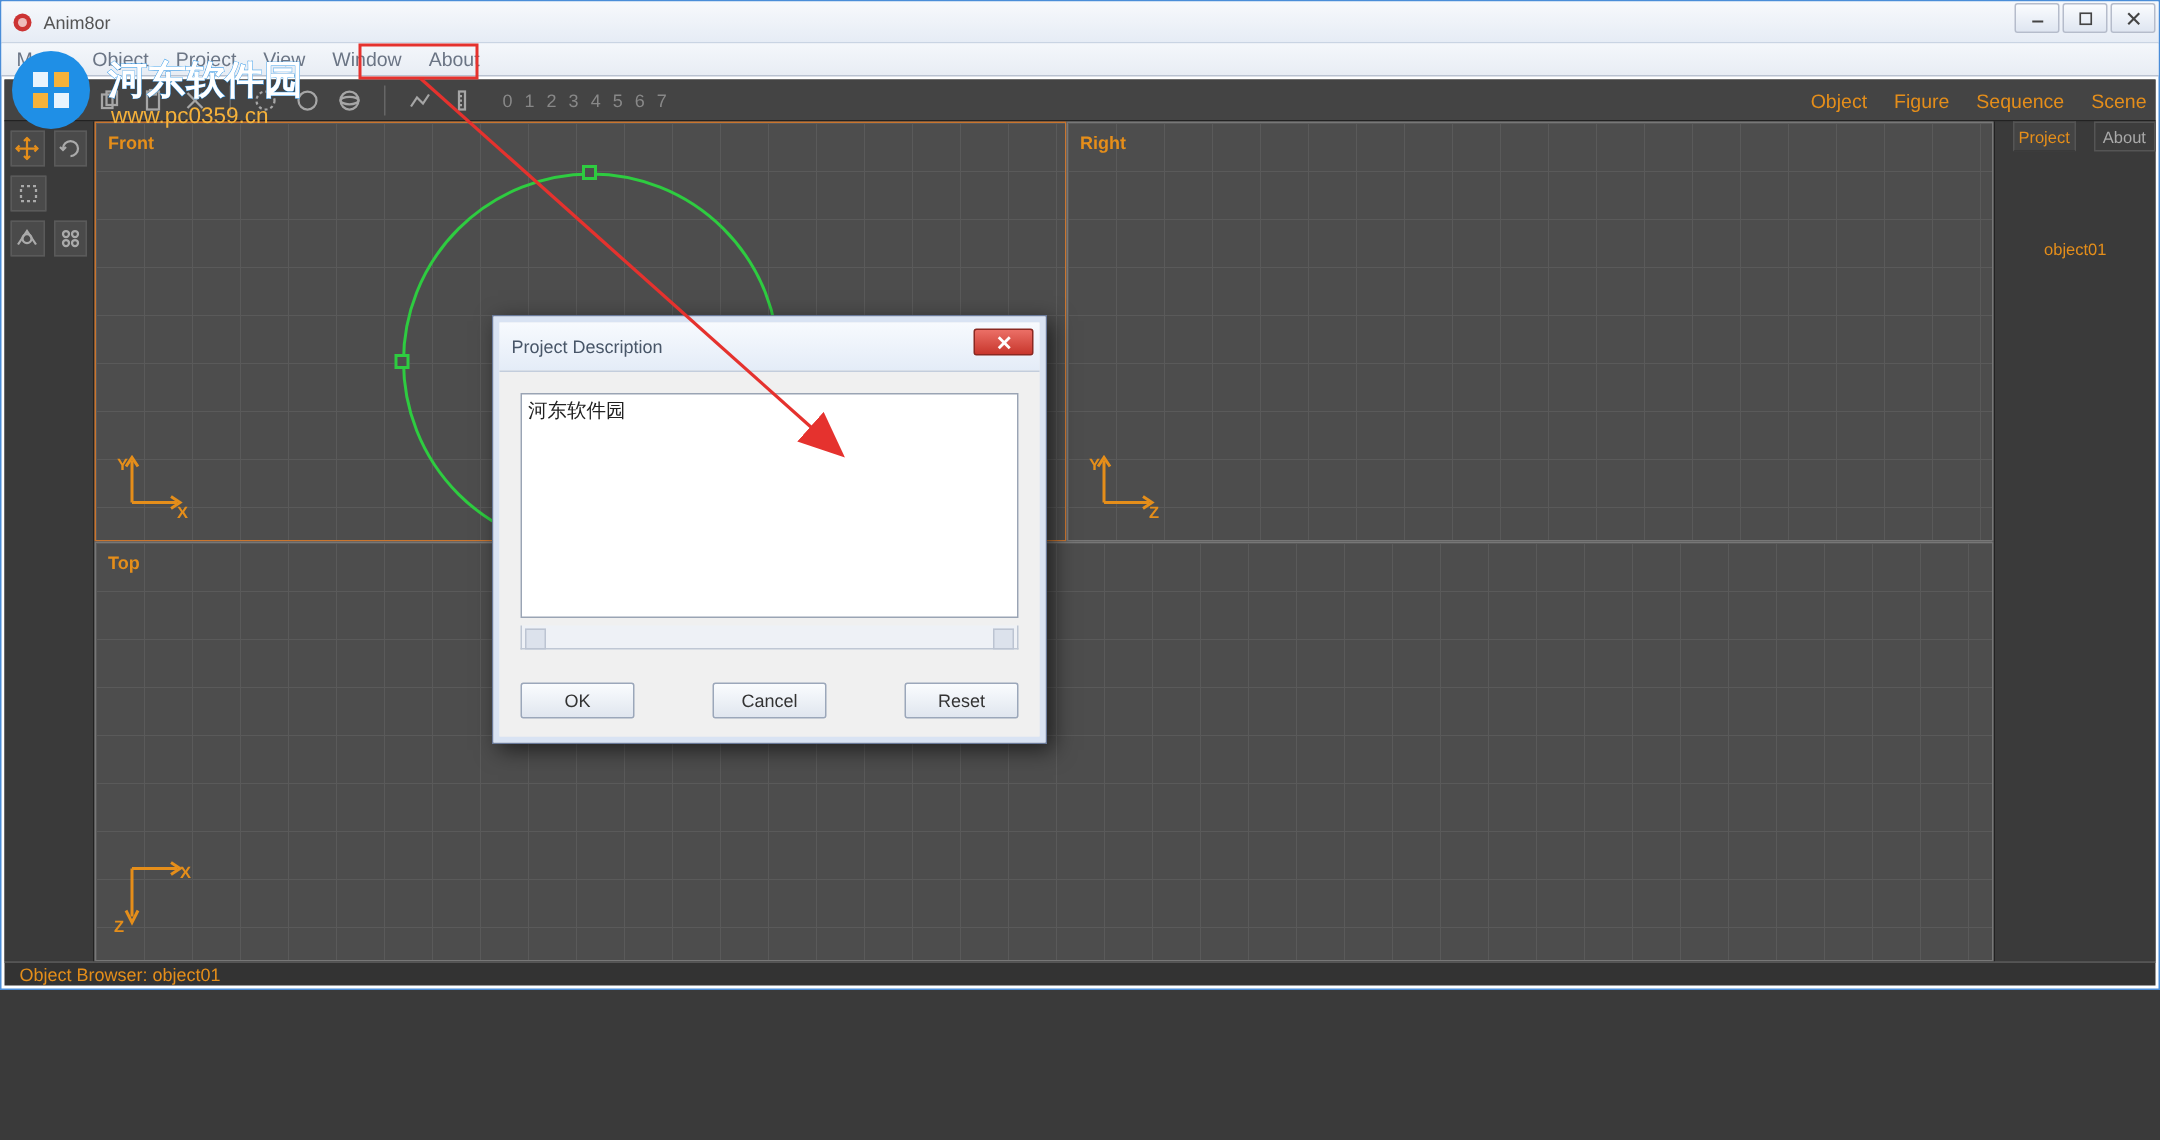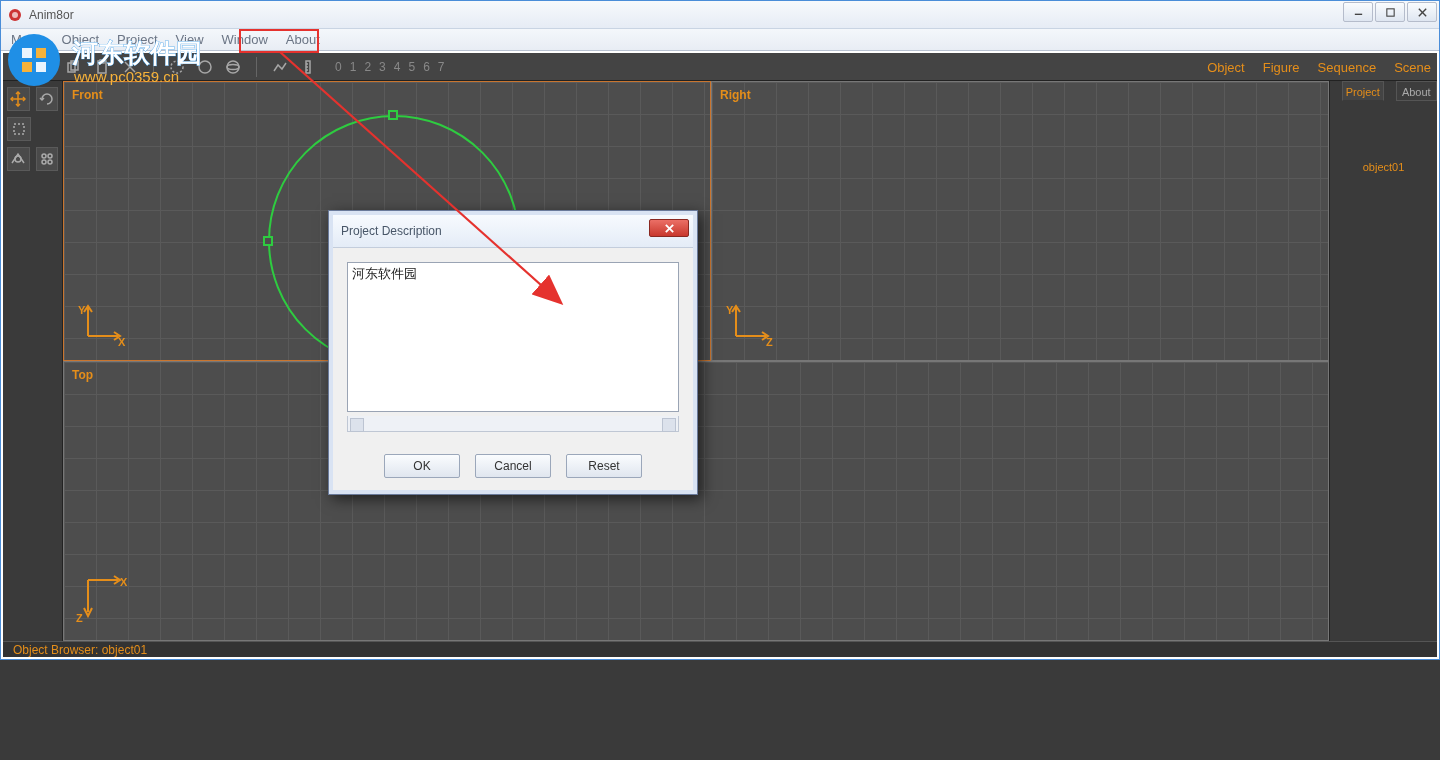"OK" .dlg-buttons { gap: 15px -> 28px; justify-content: center -> space-between }
